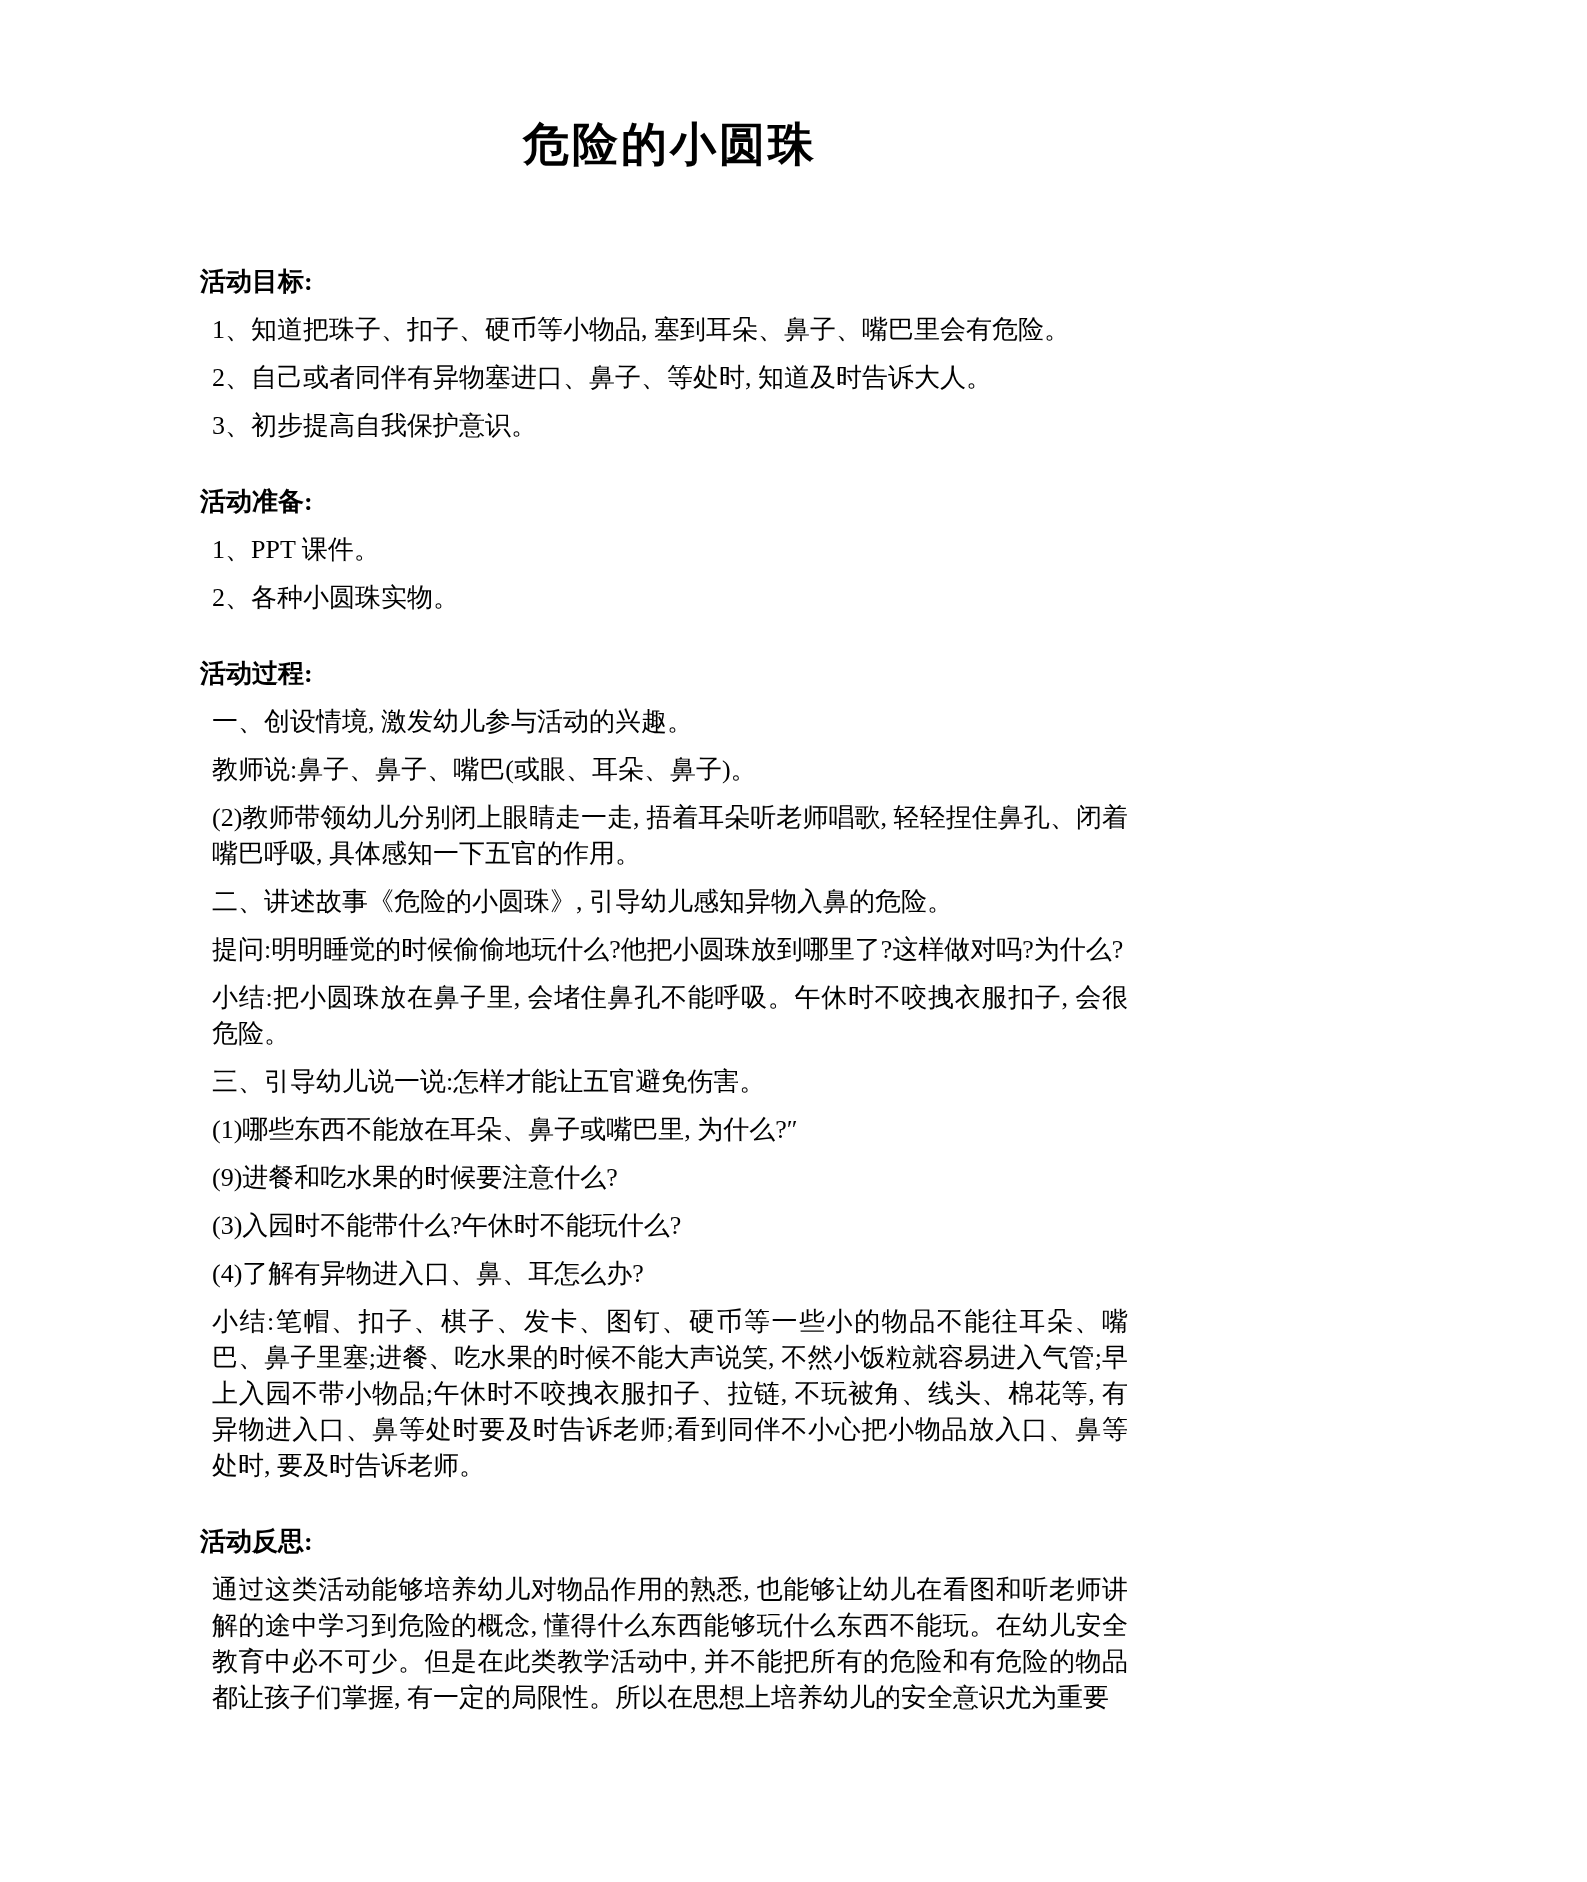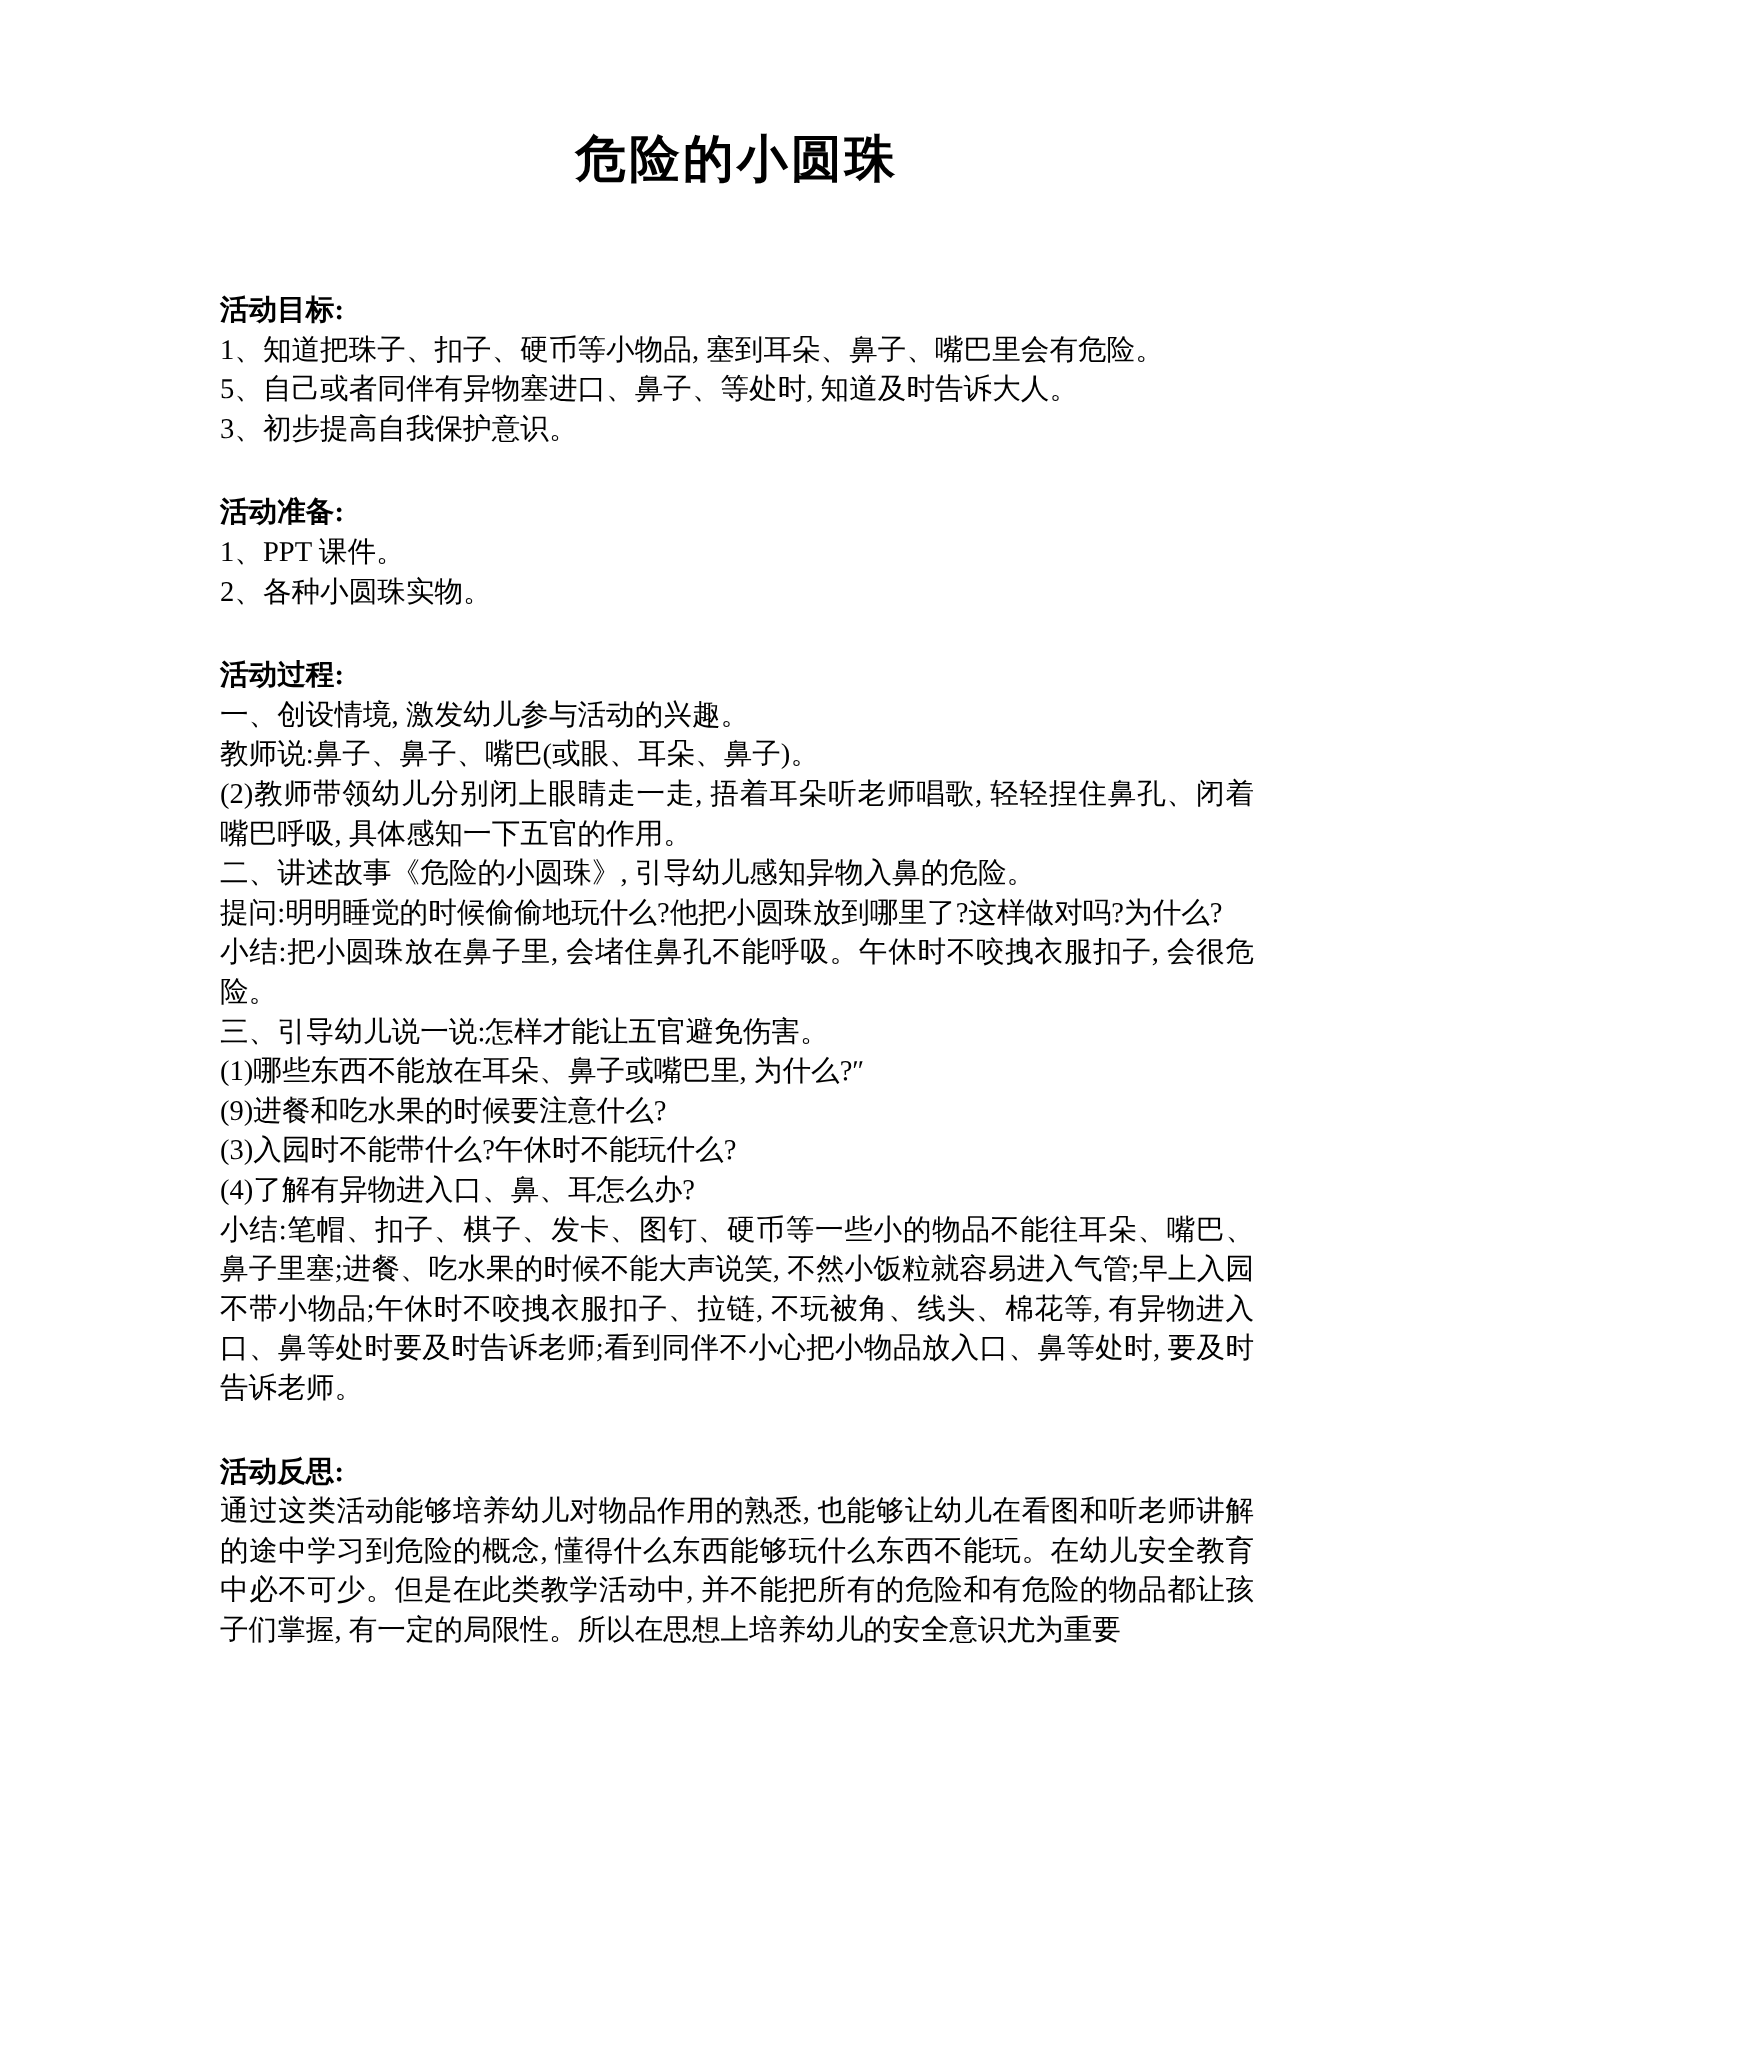"1、知道把珠子、扣子、硬币等小物品, 塞到耳朵、鼻子、嘴巴里会有危险。" .line { margin: 0 -> 12px }
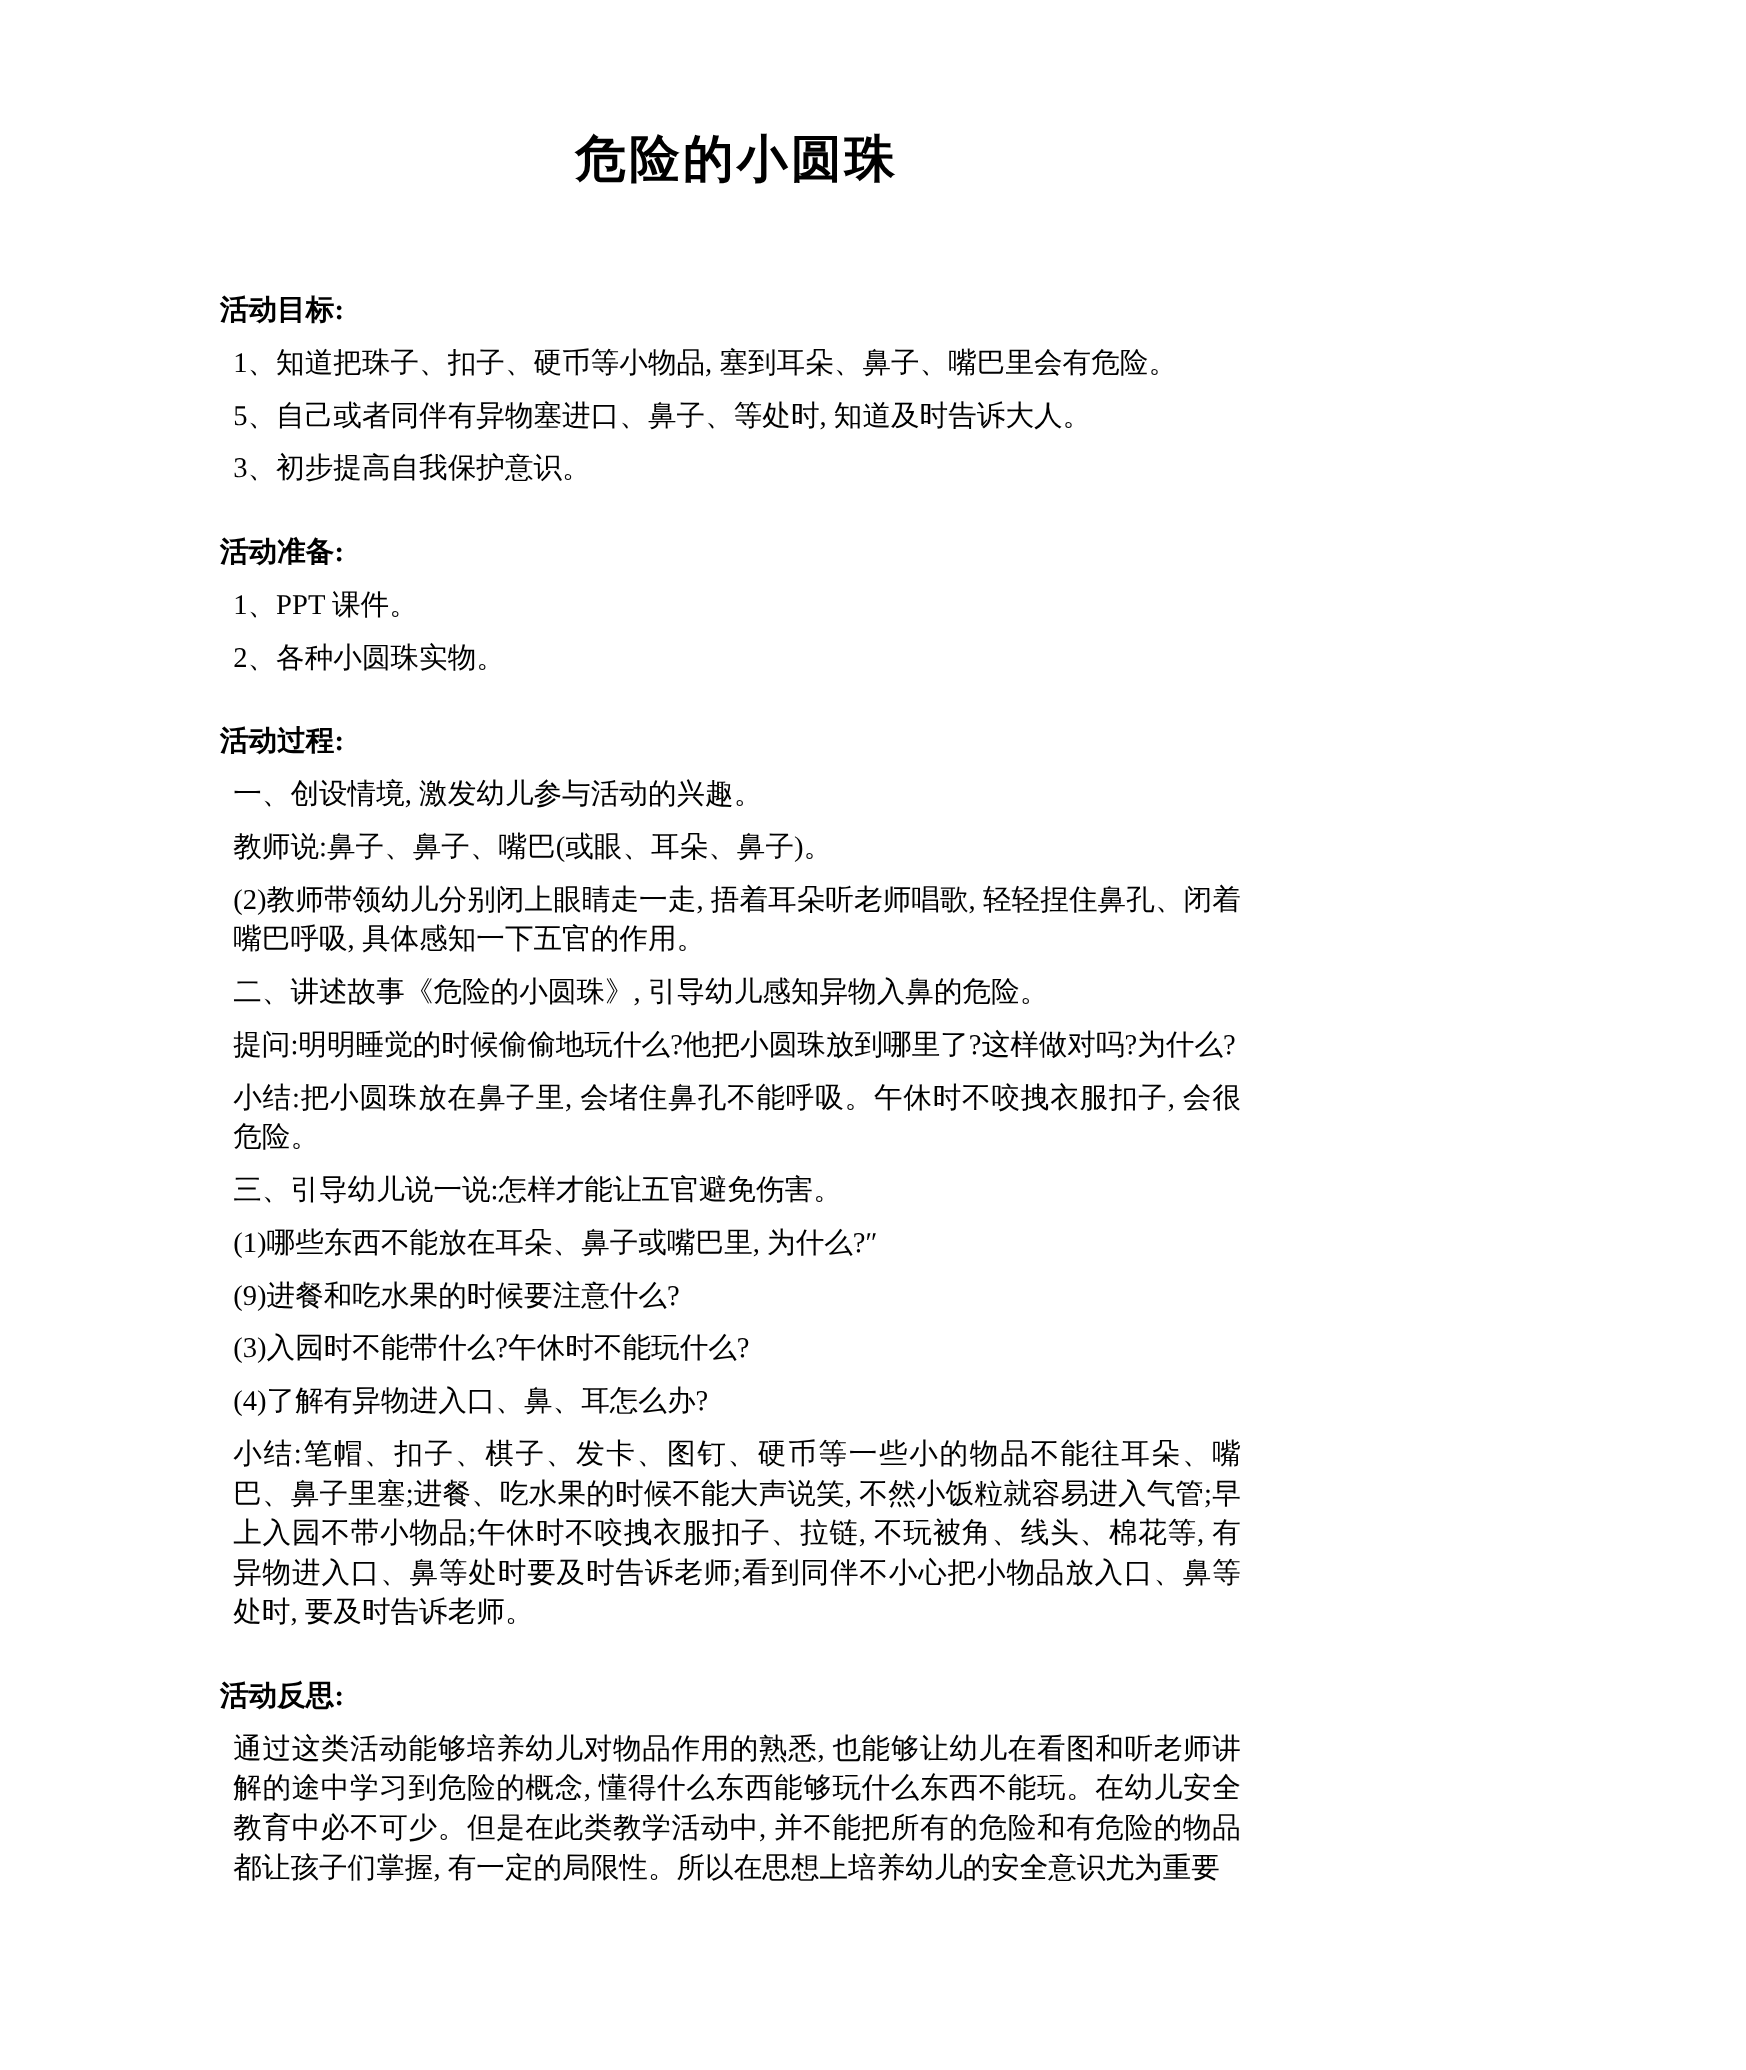"5、自己或者同伴有异物塞进口、鼻子、等处时, 知道及时告诉大人。" p.line { text: 5 -> 2 }
